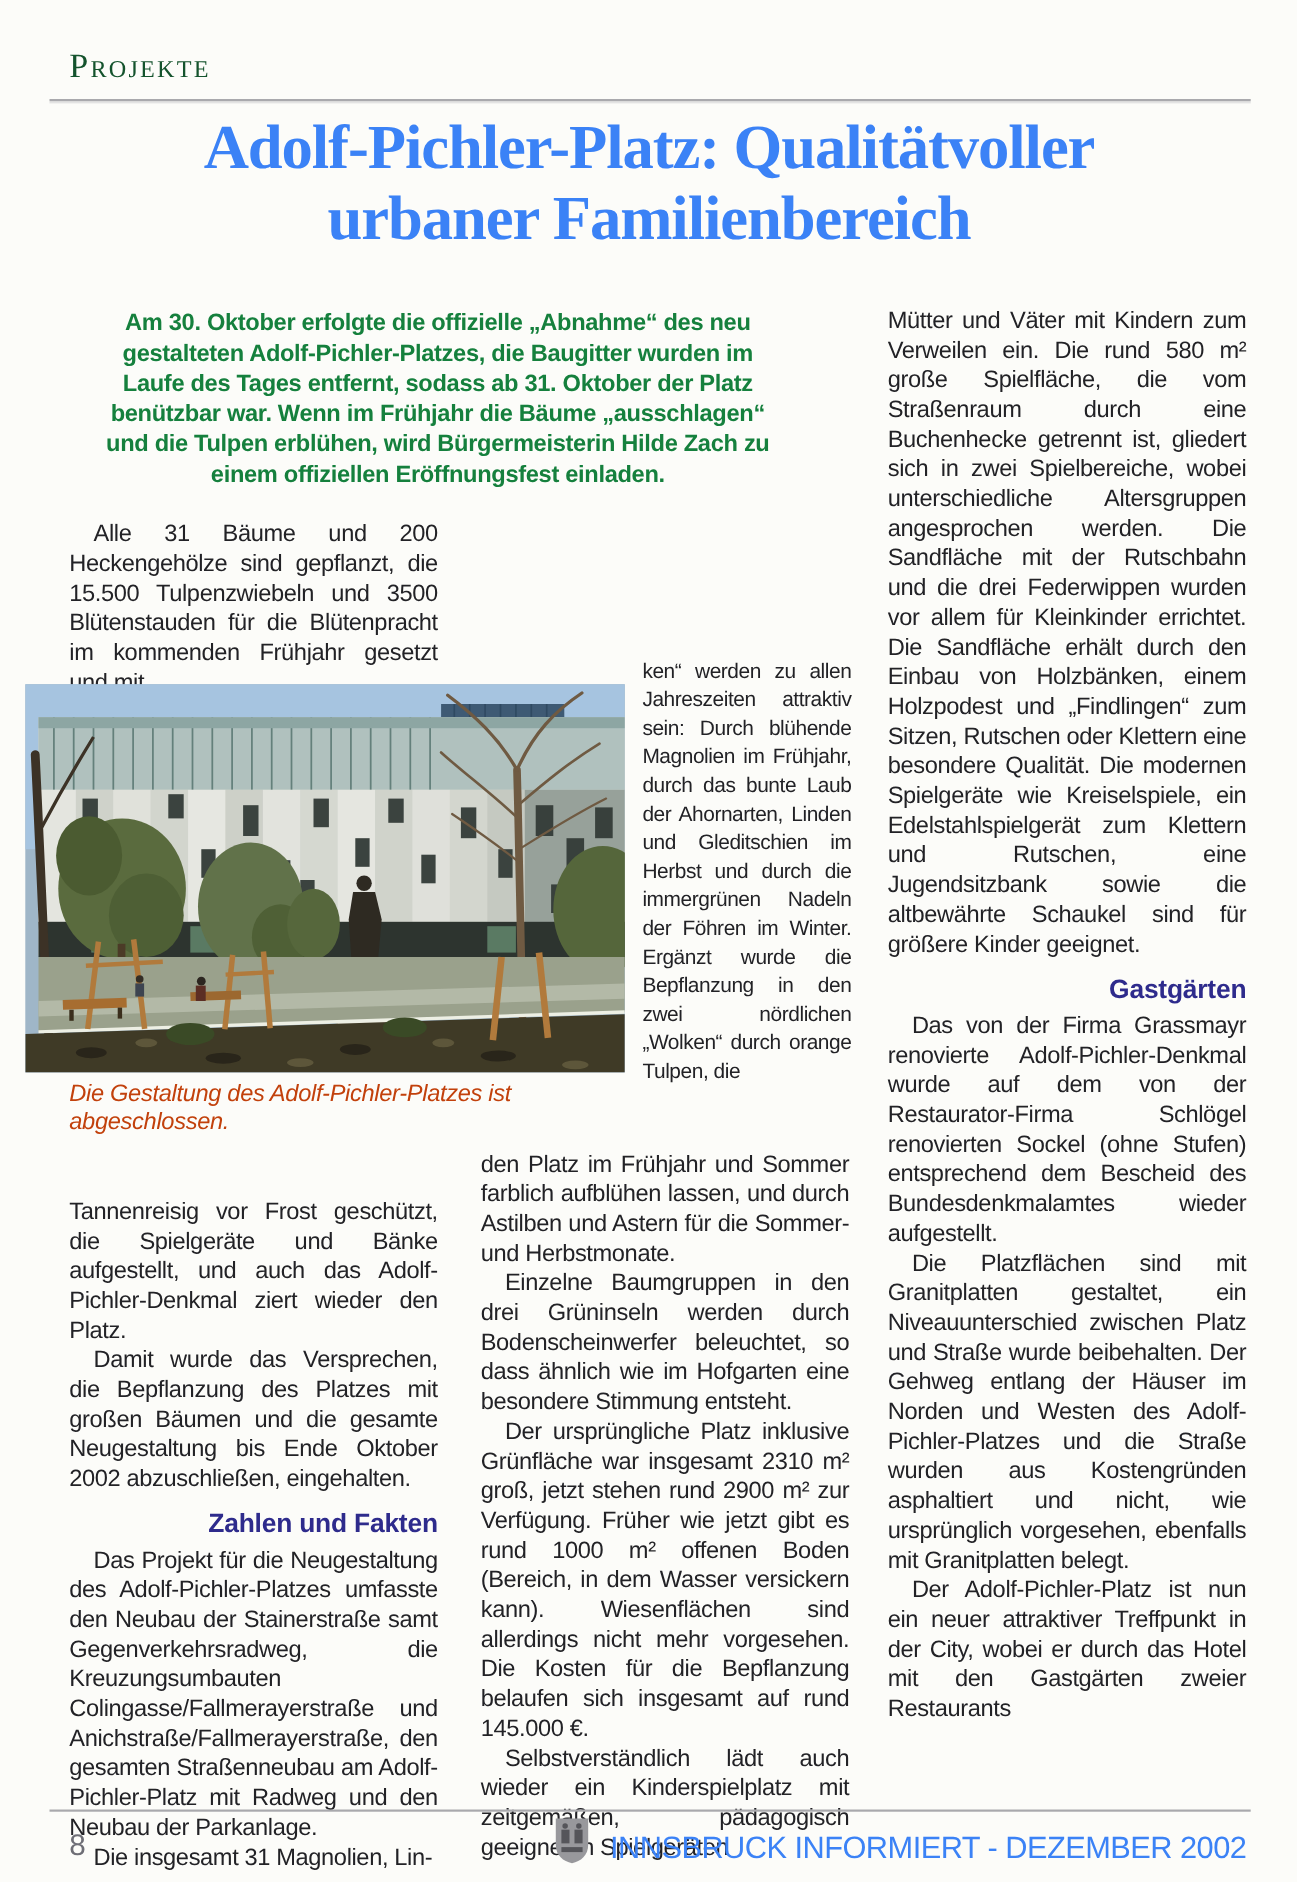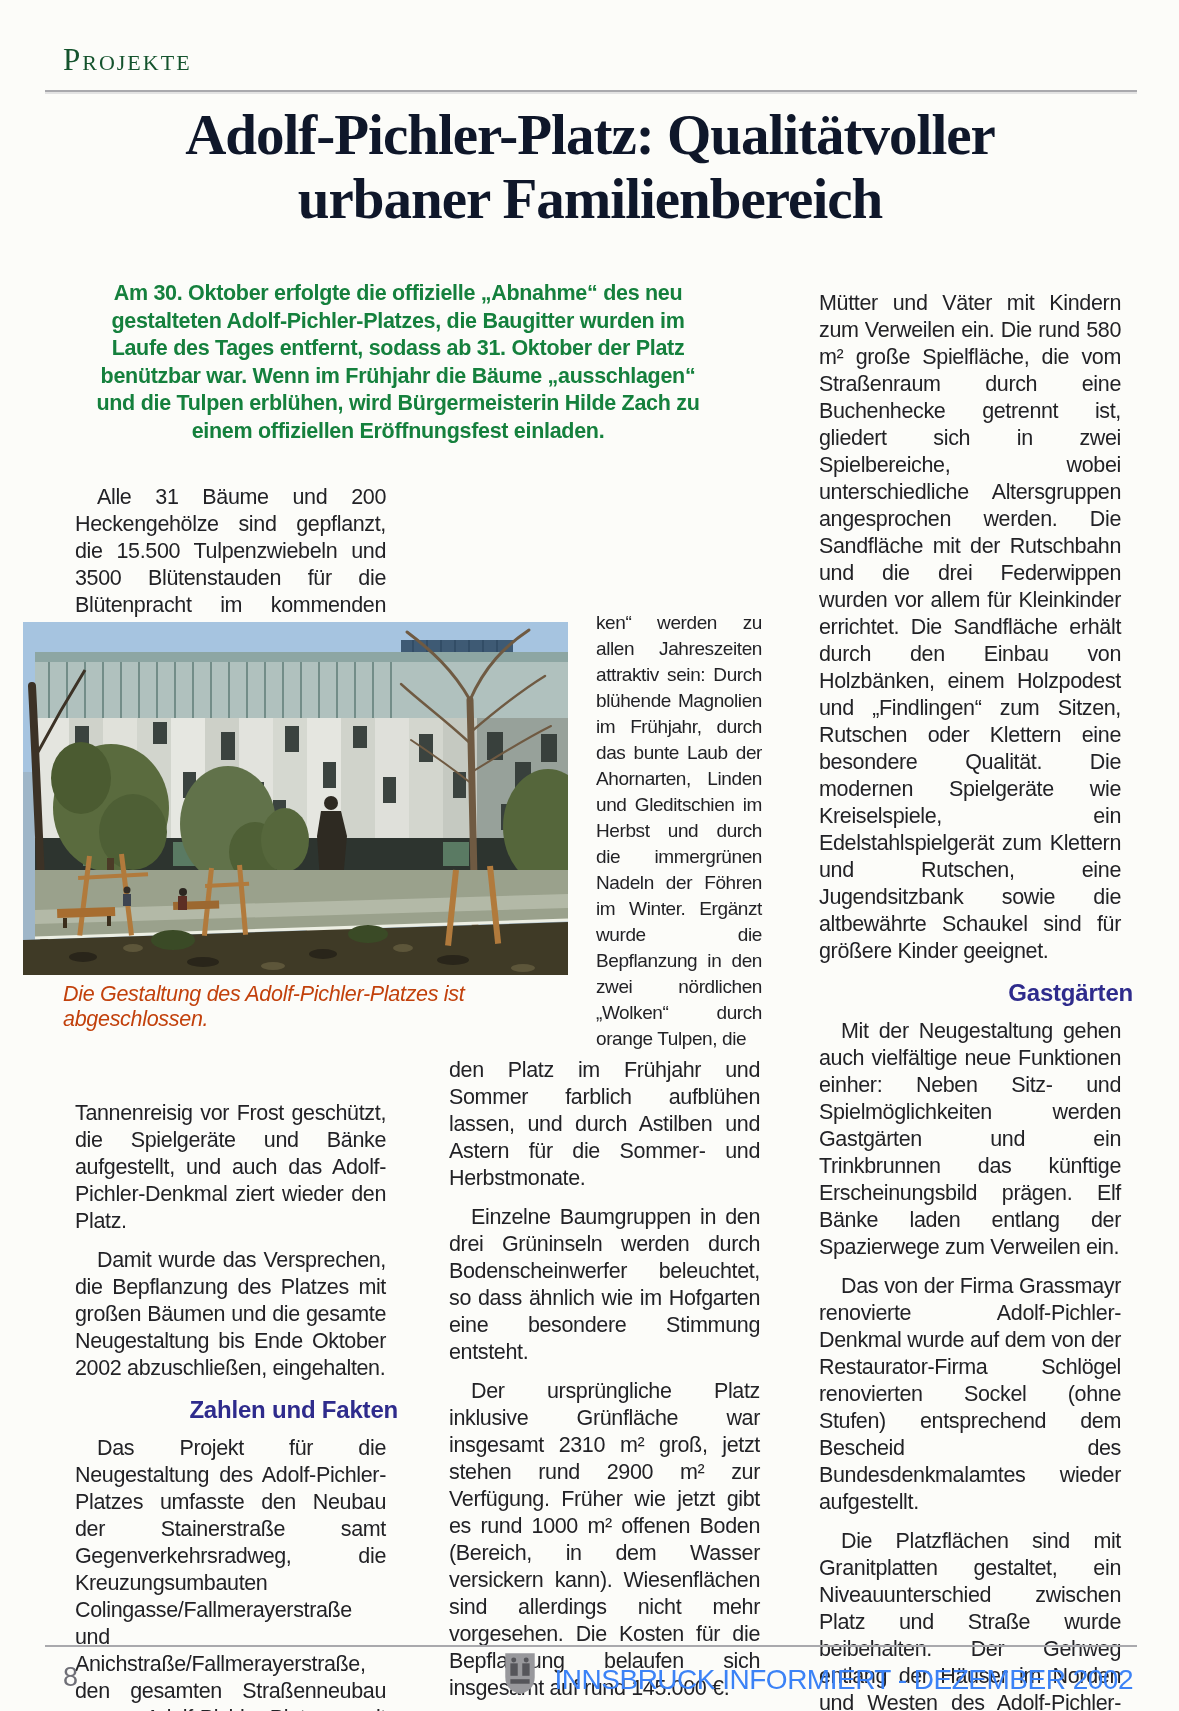"Adolf-Pichler-Platz: Qualitätvoller" .title { color: #0f172a -> #3b82f6 }
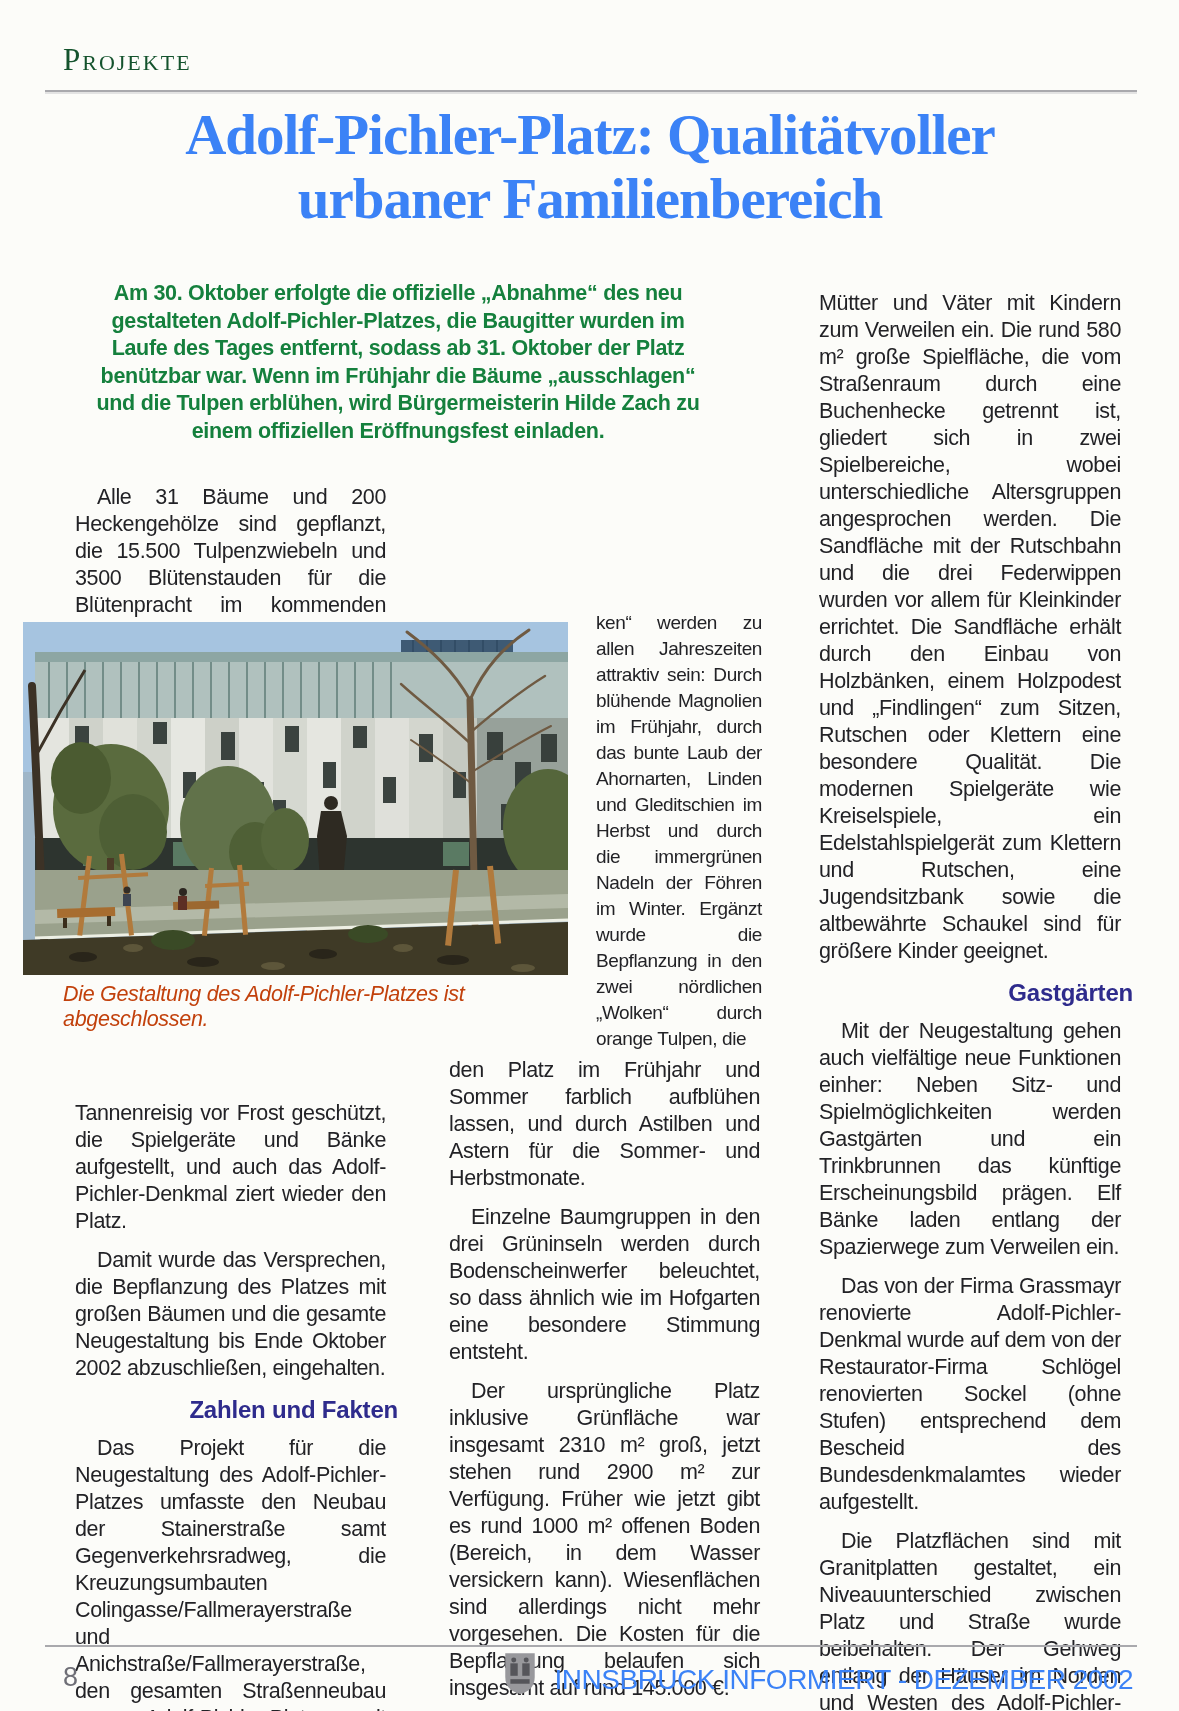"Mütter und Väter mit Kindern" .bodycol p { margin: 12px -> 0 }
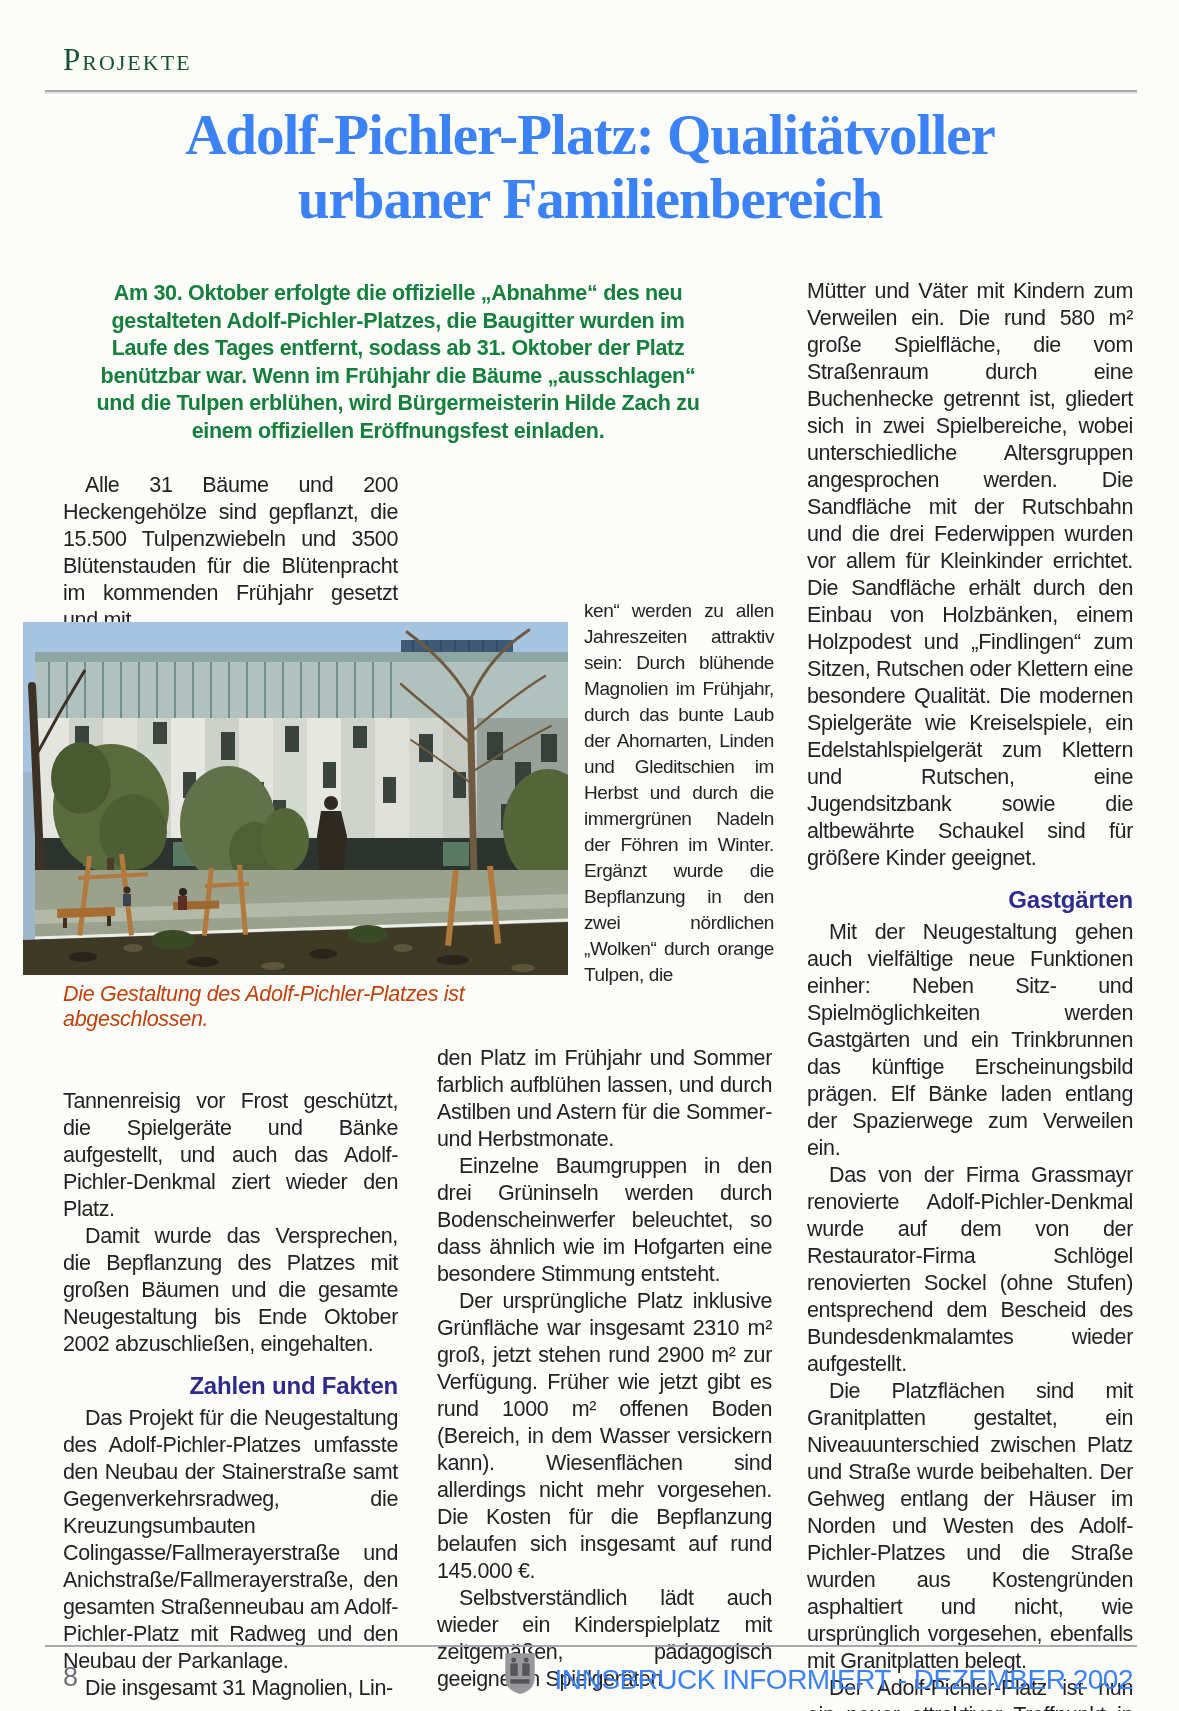"Mit der Neugestaltung gehen auch" p.indent { html: <p>Mit der Neugestaltung gehen auch vielfältige neue Funktionen einher: Neben Sitz- und Spielmöglichkeiten werden Gastgärten und ein Trinkbrunnen das künftige Erscheinungsbild prägen. Elf Bänke laden entlang der Spazierwege zum Verweilen ein.</p> -> none }
